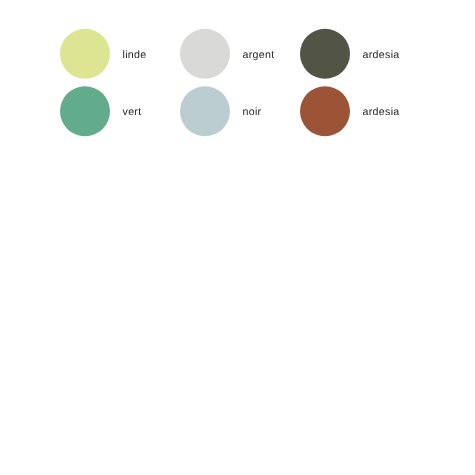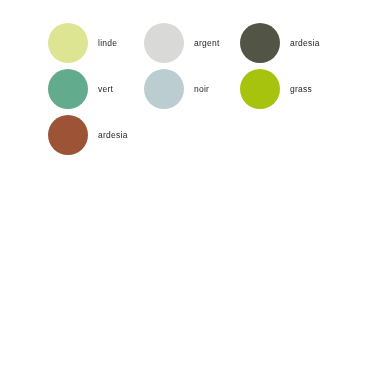"grass" div.swatch-cell { html: <div> <span></span> <span>grass</span> </div> -> none }
